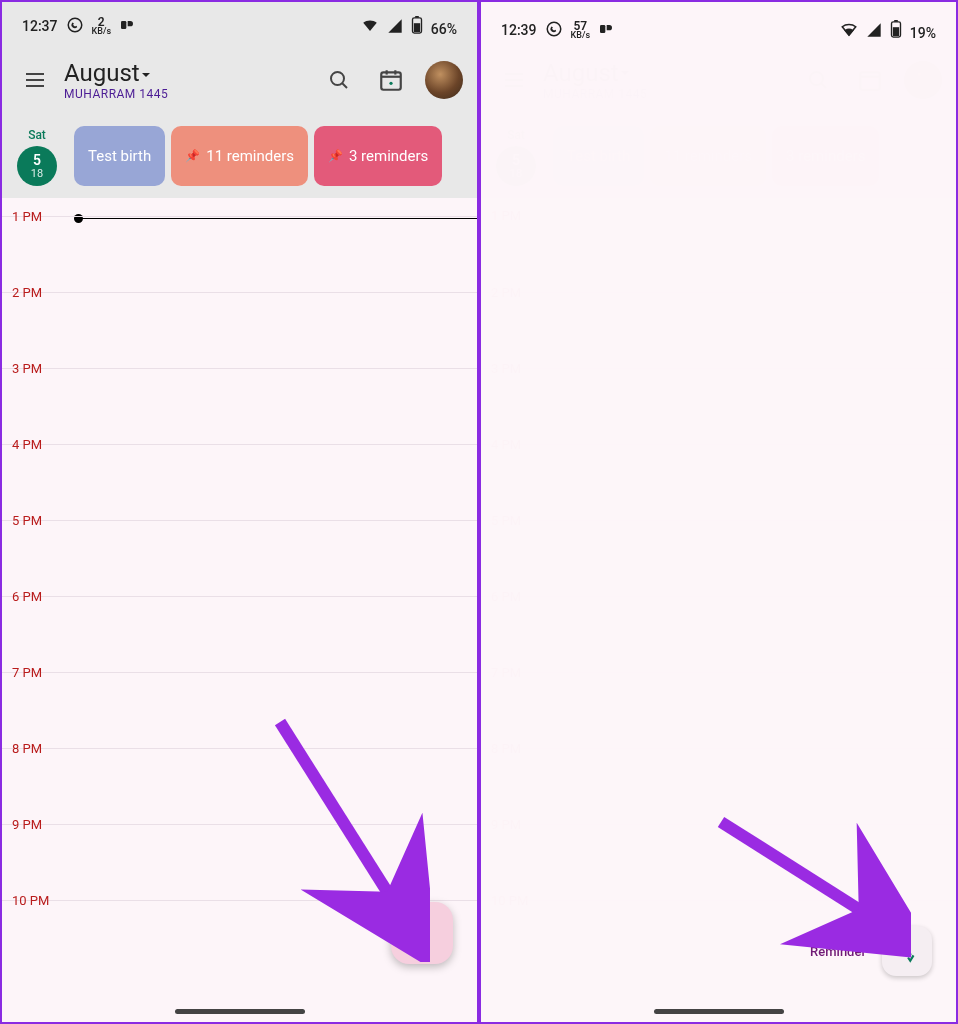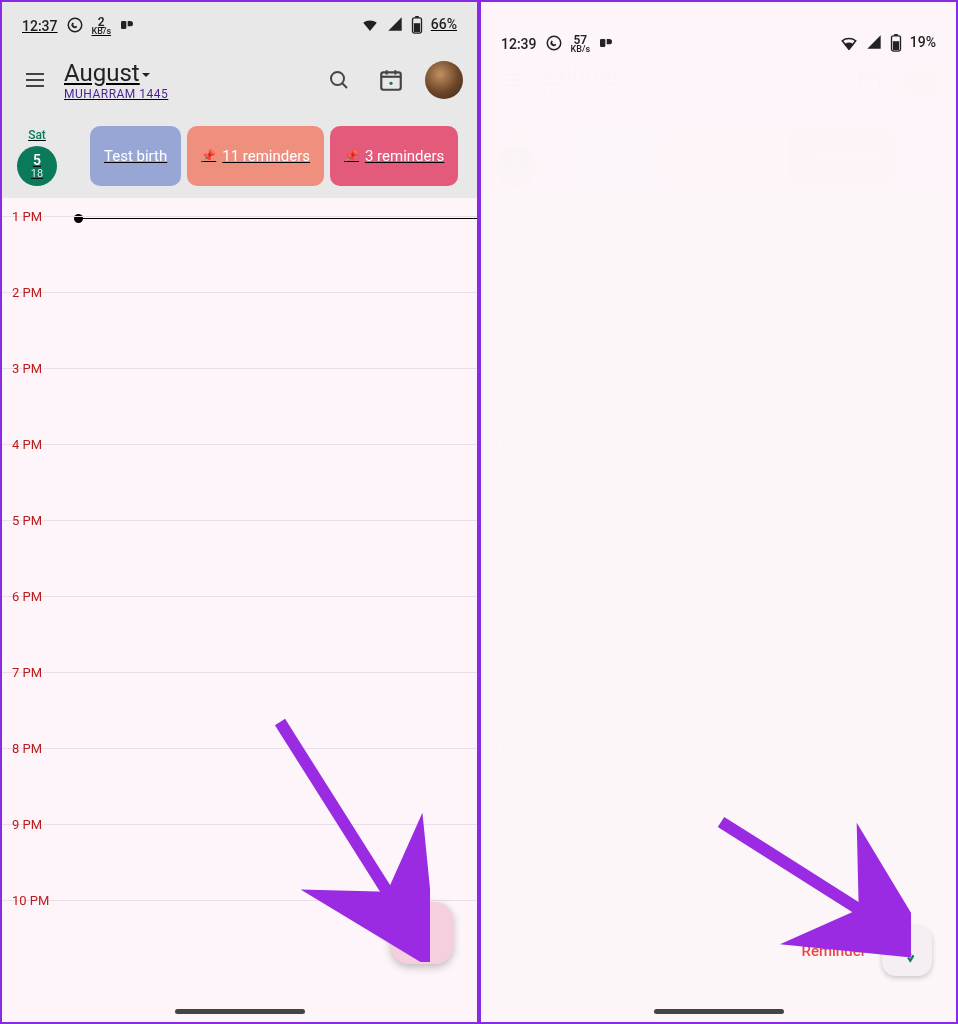"12:37" .phone { text-decoration: underline -> none }
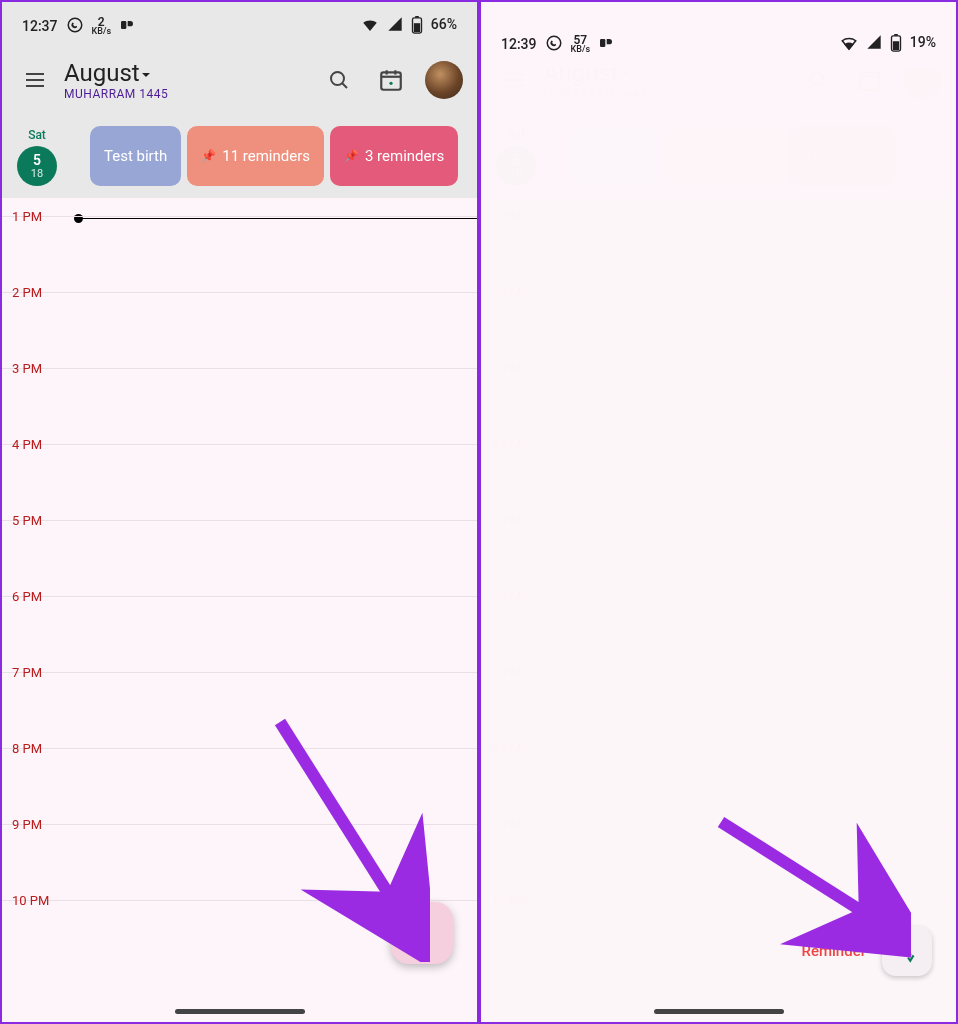"66%" .status-right { align-items: flex-start -> flex-end }
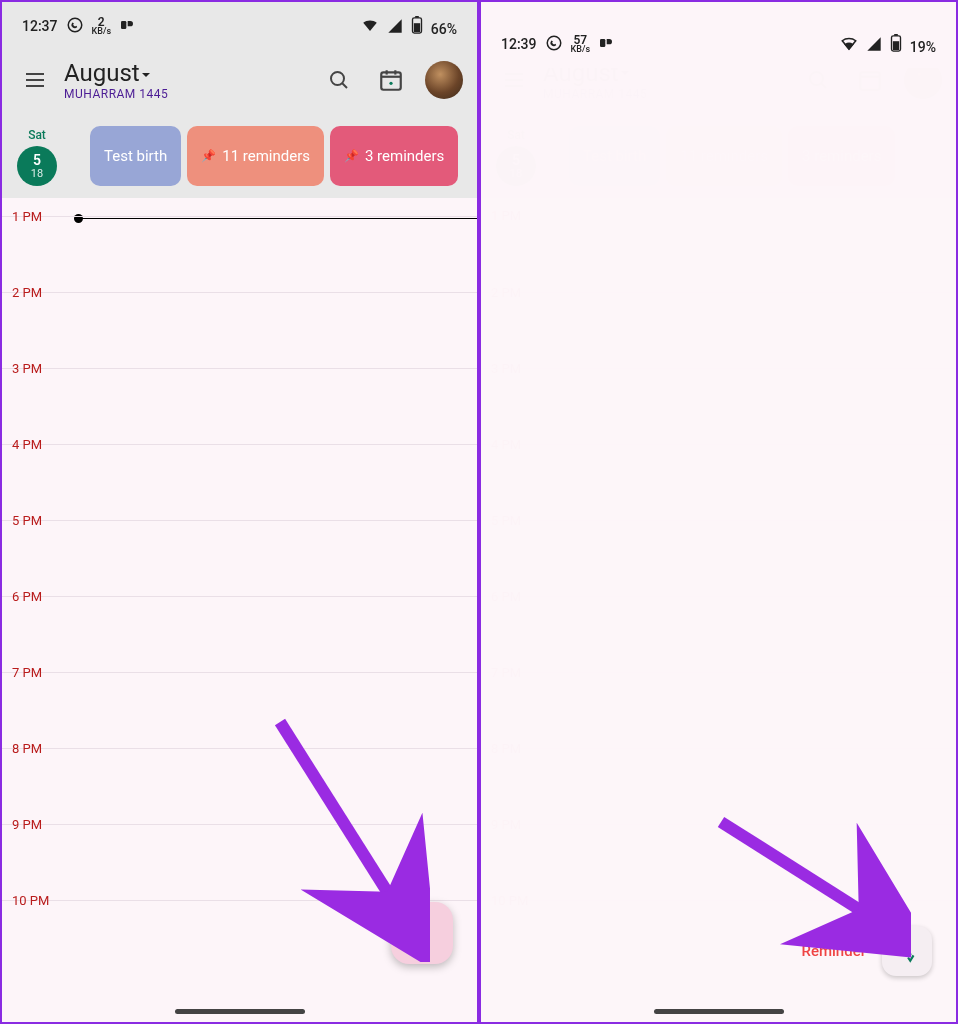"12:39" div.status-bar { top: 18px -> 4px }
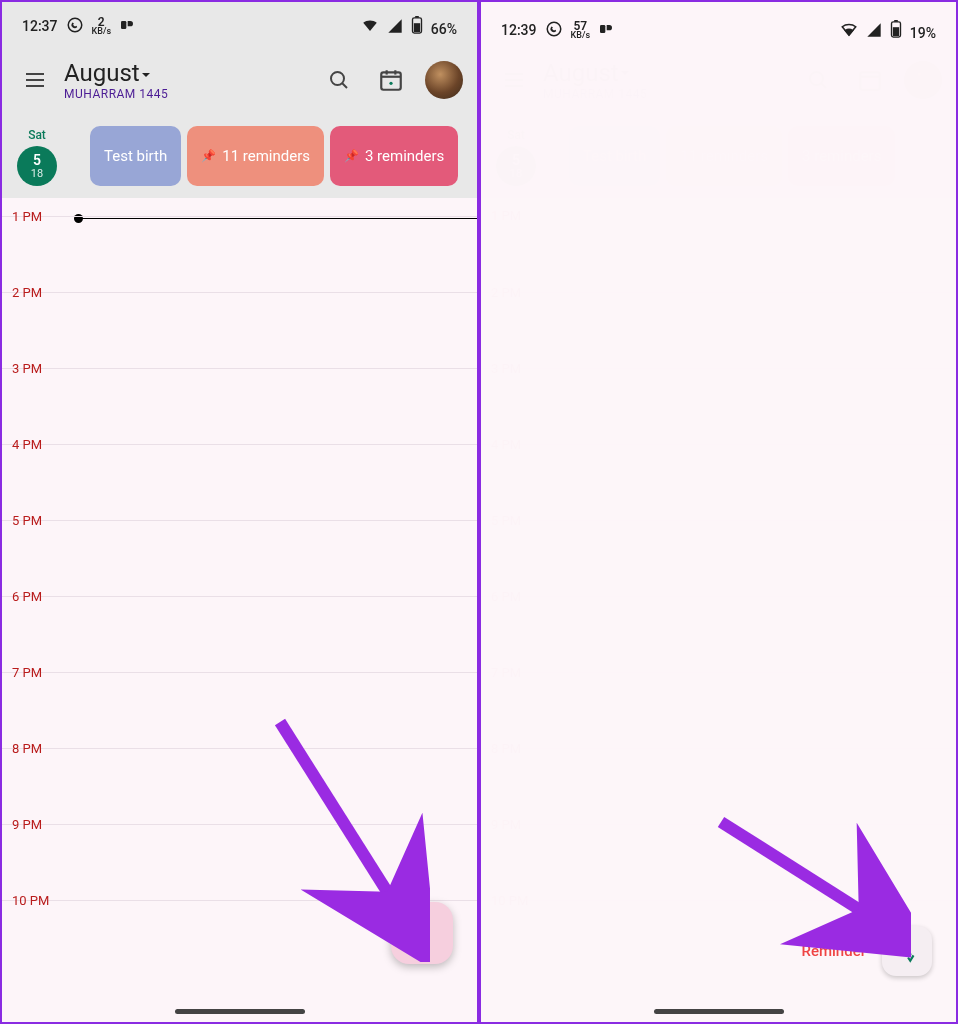"Sat" .day-row { gap: 24px -> 8px }
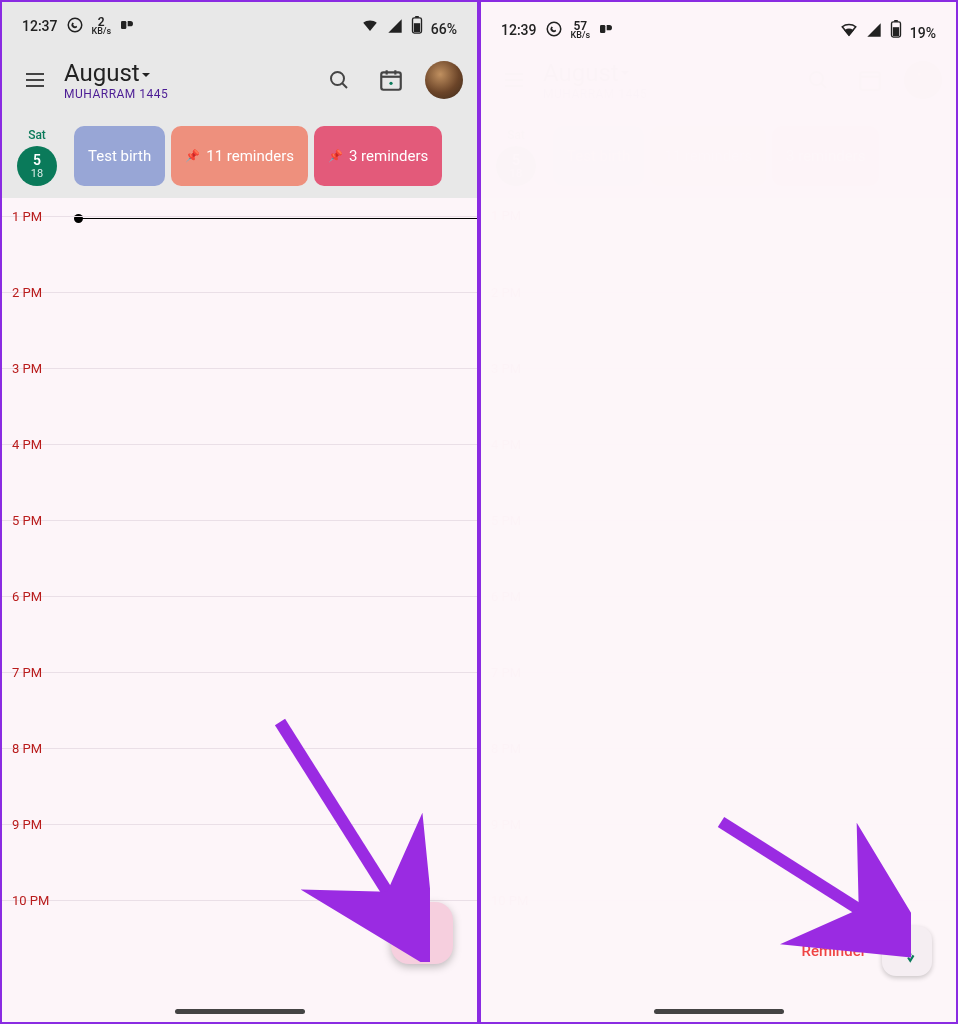"Reminder" .fab-label { color: #ef4444 -> #701a75; font-size: 15px -> 13px }
